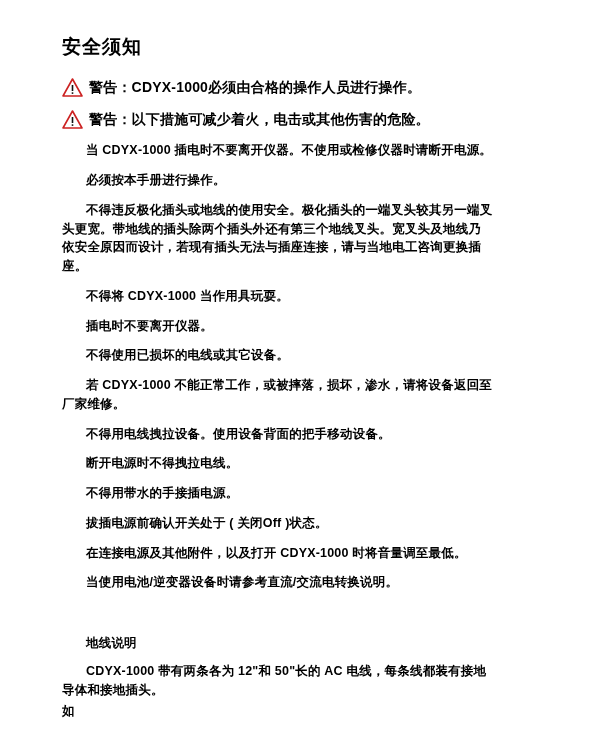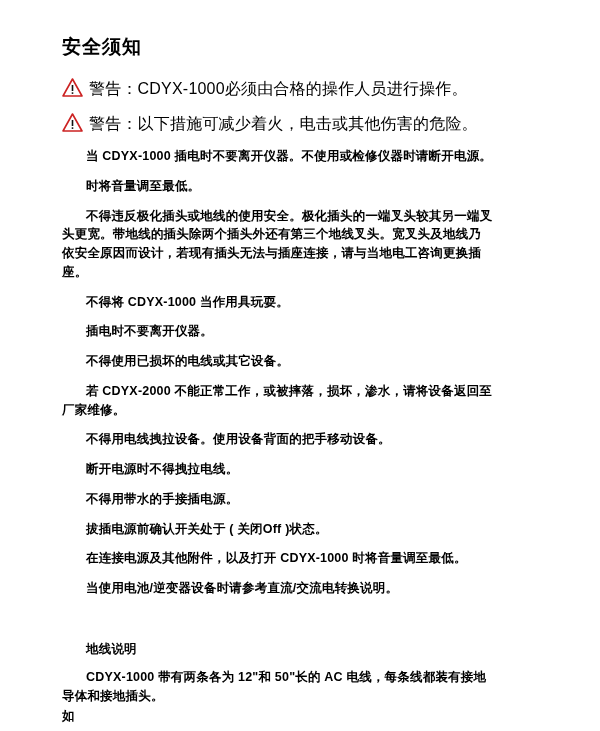"警告：CDYX-1000必须由合格的操作人员进行操作。" .warn-text { font-size: 16px -> 14px; font-weight: normal -> bold }
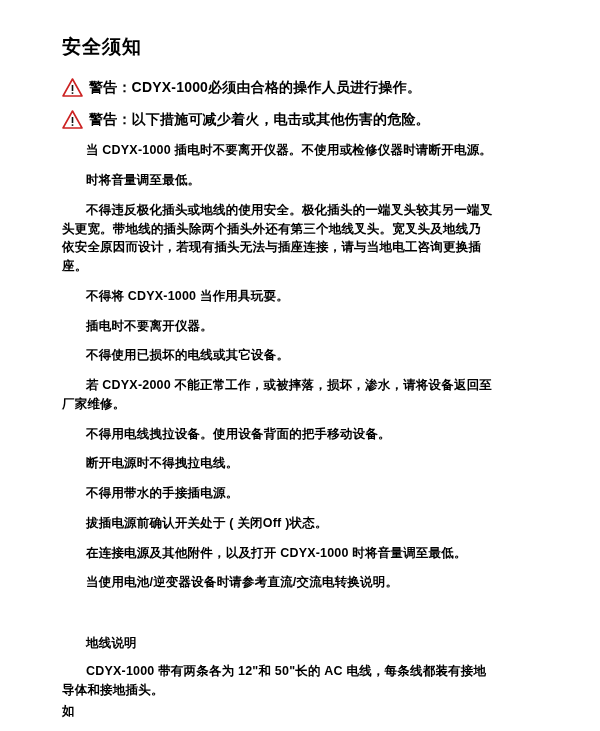"时将音量调至最低。" p.para { text: 时将音量调至最低 -> 必须按本手册进行操作 }
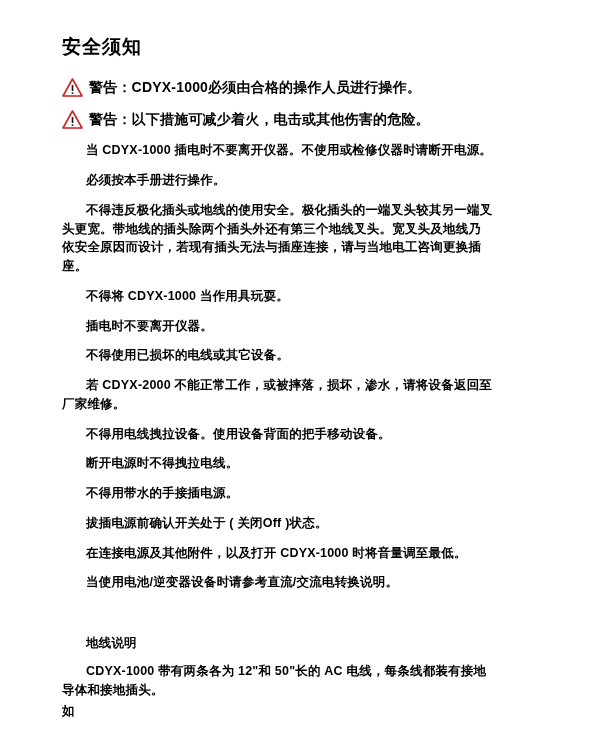"若 CDYX-2000" p.para { text: CDYX-2000 -> CDYX-1000 }
